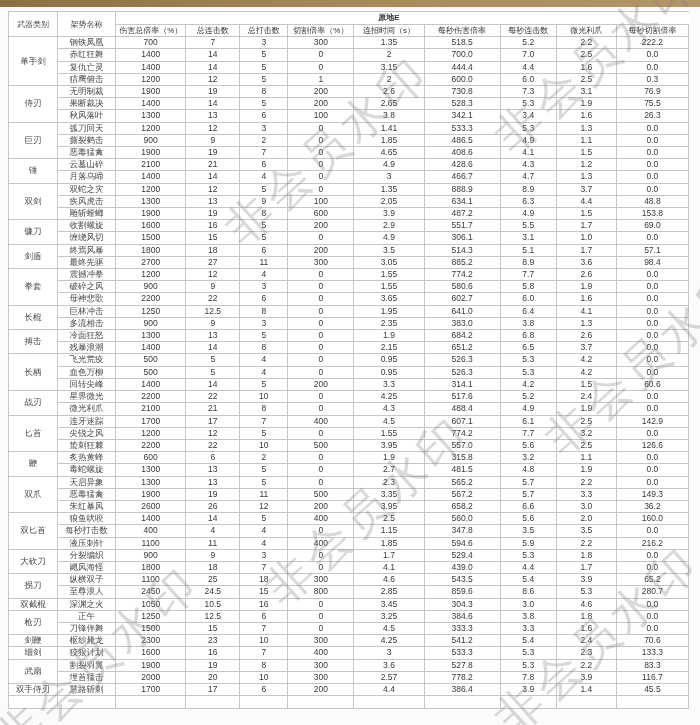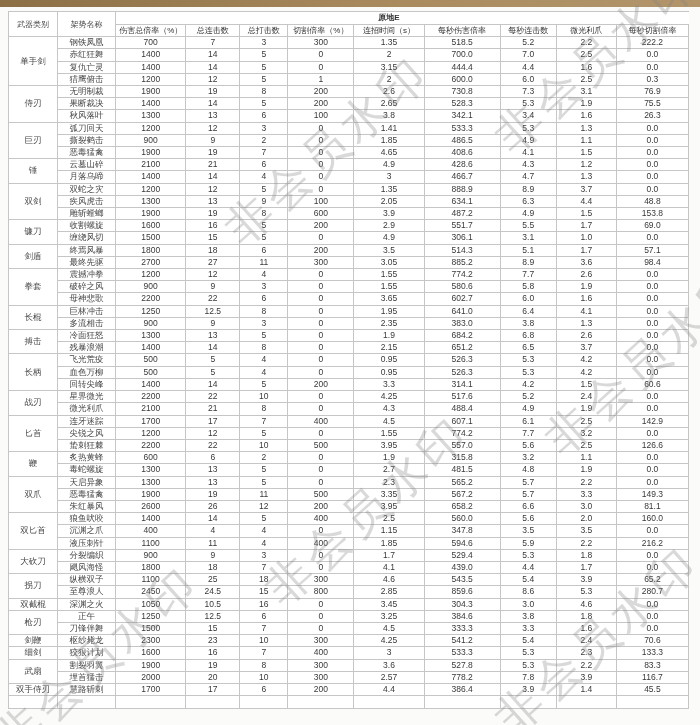"81.1" td.num { text: 81.1 -> 36.2 }
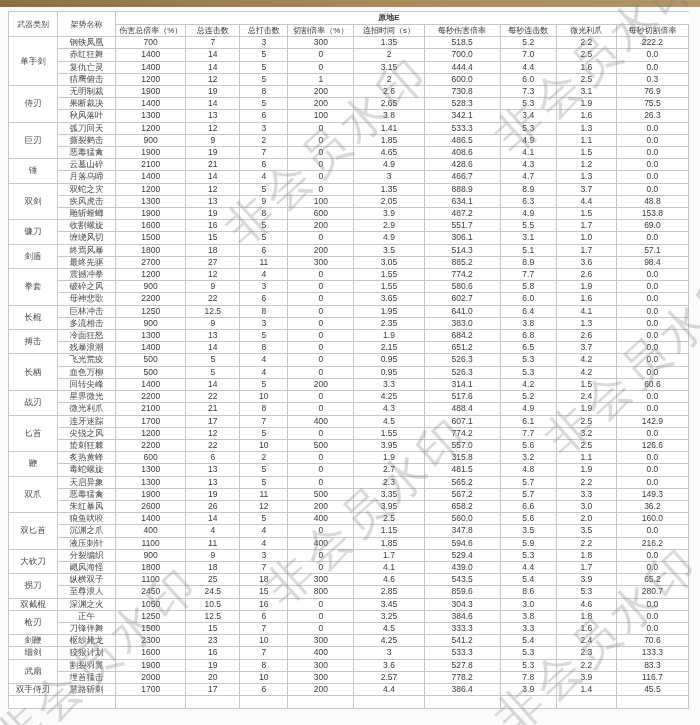"沉渊之爪" td.name { text: 沉渊之爪 -> 每秒打击数 }
